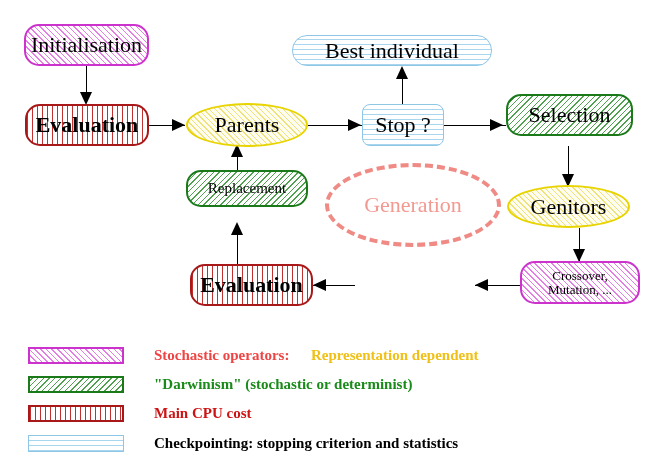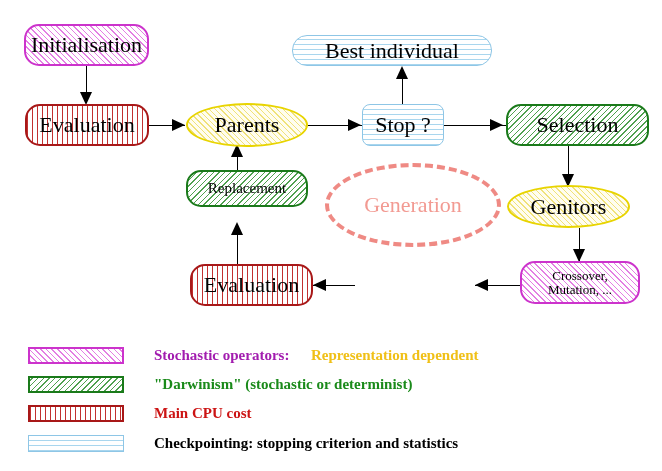"Evaluation" .fill-red { font-weight: none -> bold }
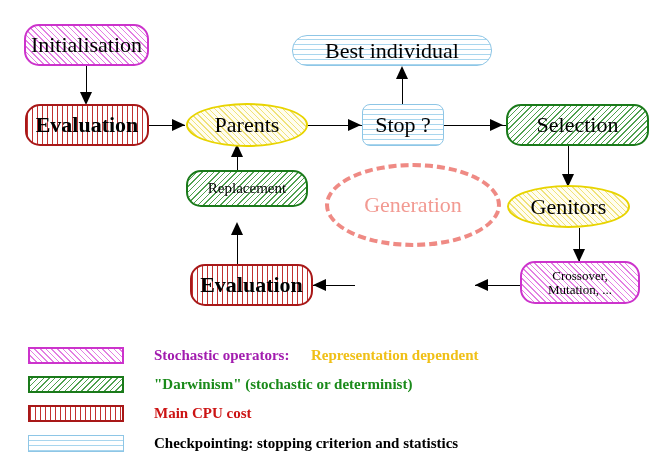"Selection" div.node { top: 104px -> 94px; width: 143px -> 127px }
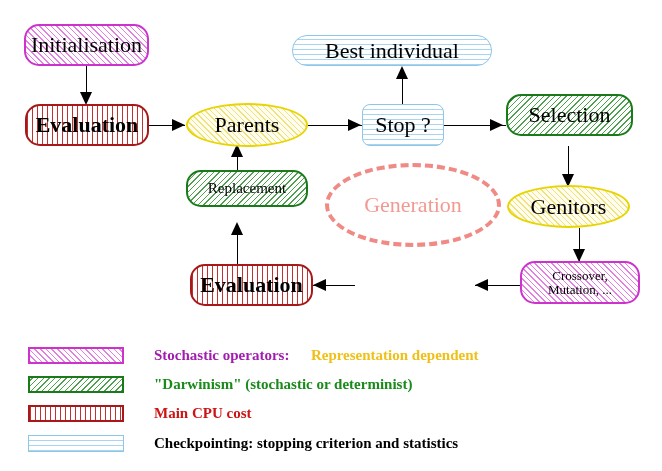"Stochastic operators:" span.t1 { color: #a21caf -> #ef4444 }
